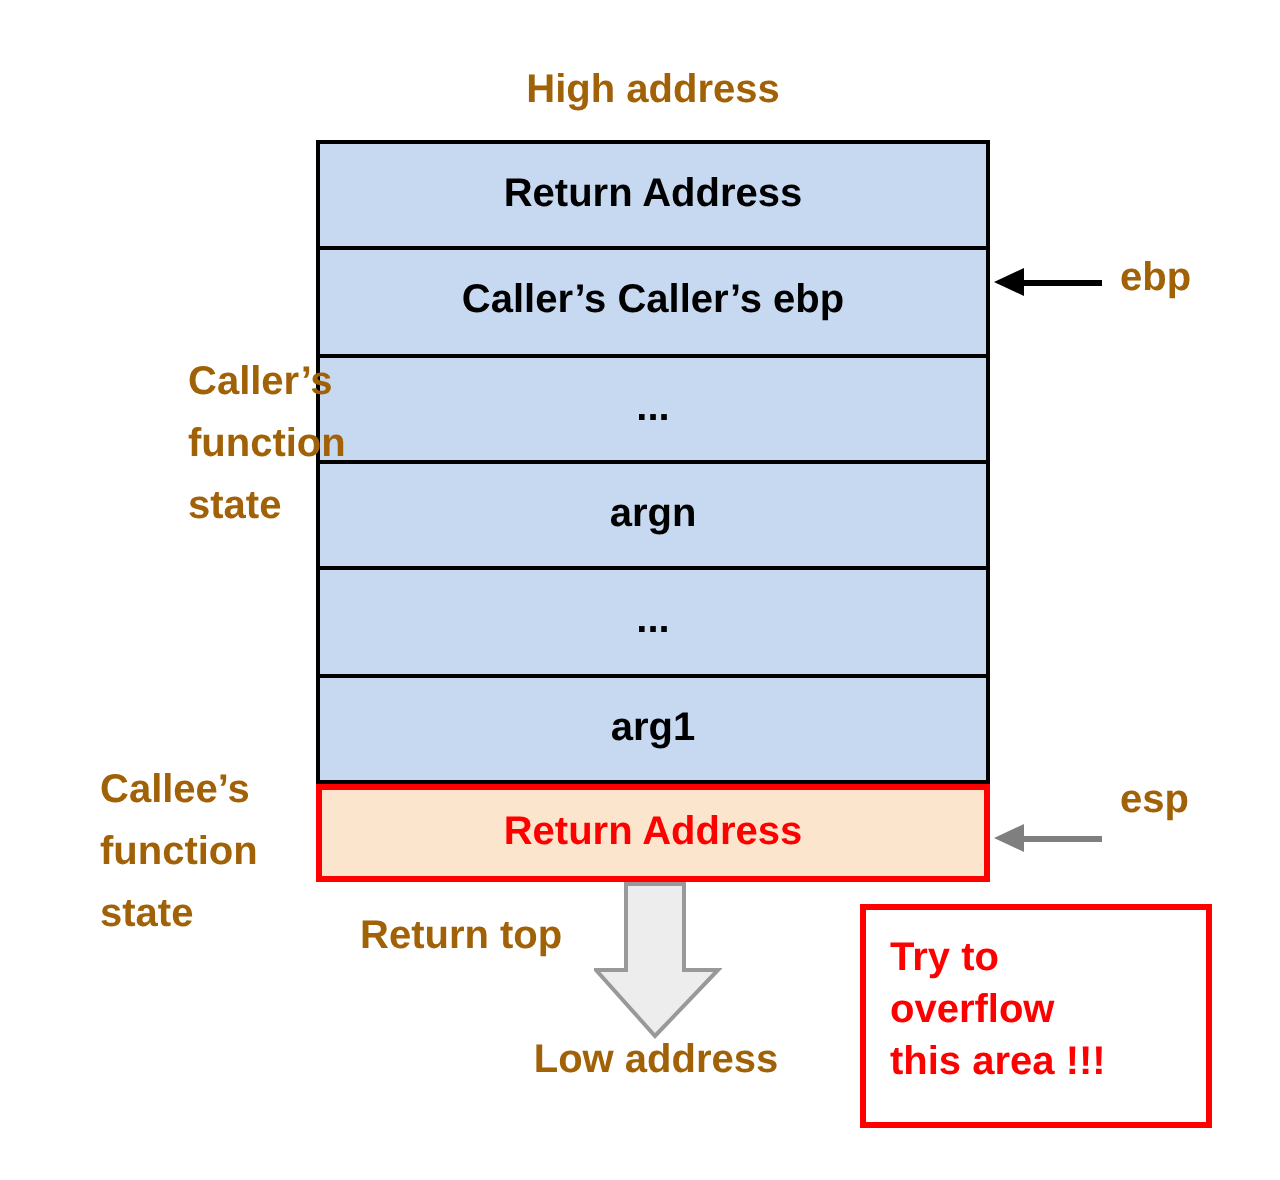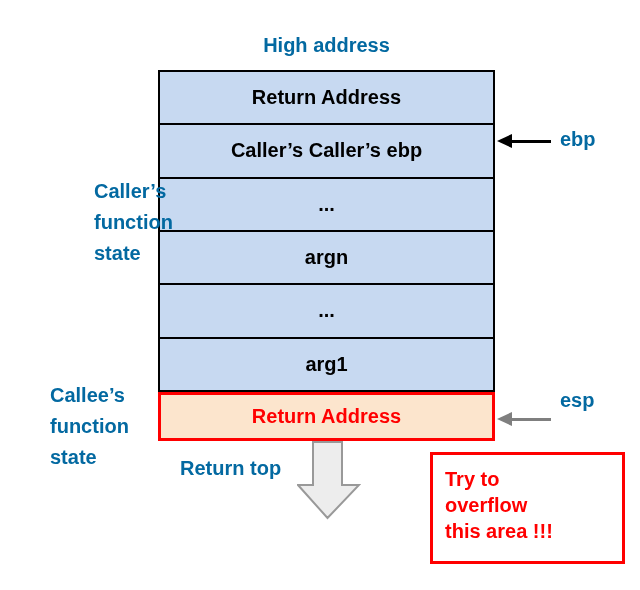"High address" .label { color: #0369a1 -> #a16207 }
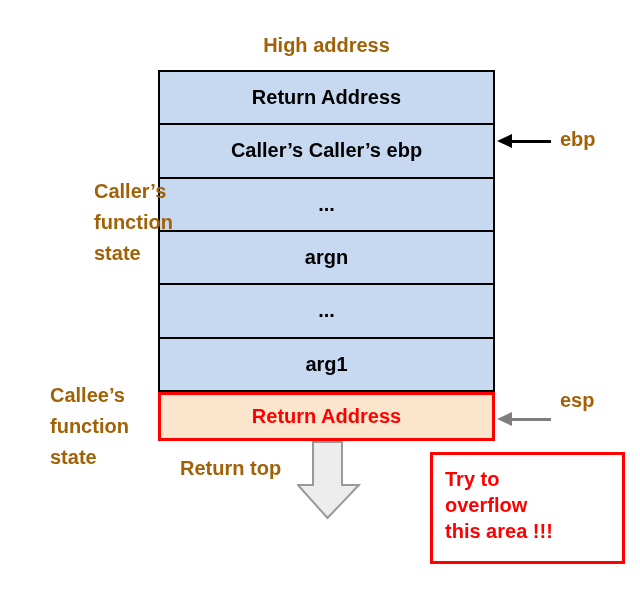"Try to" .overflow-box { width: 195px -> 176px }
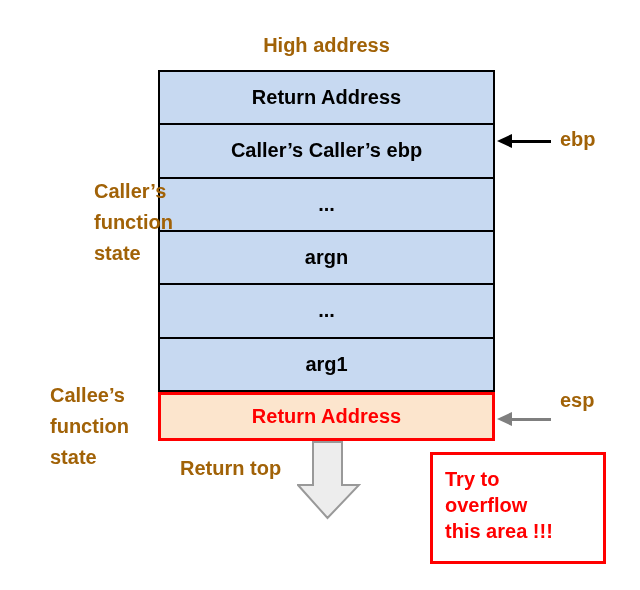"Low address" div.label { html: none -> <div>Low address</div> }
